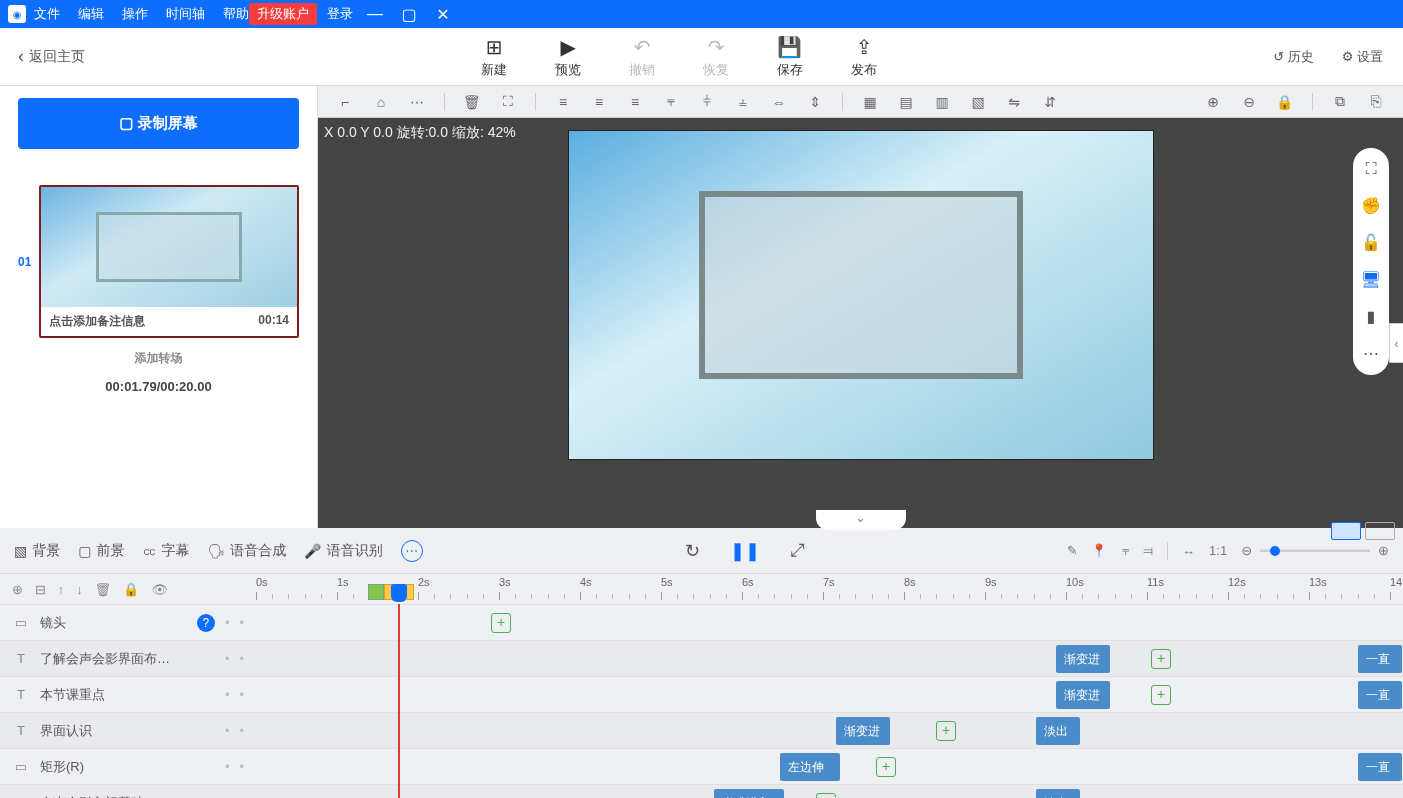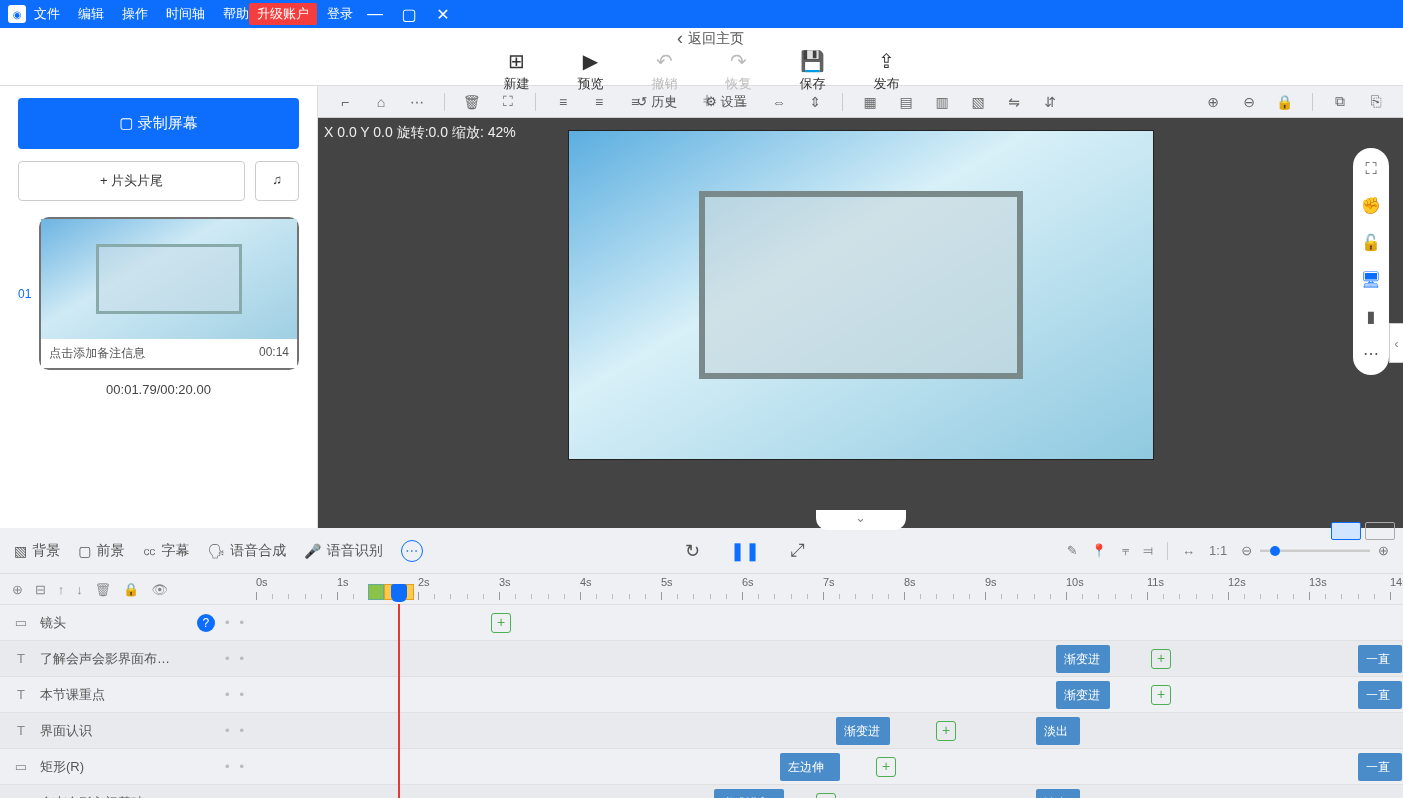"返回主页" .maintb { flex-direction: column -> none }
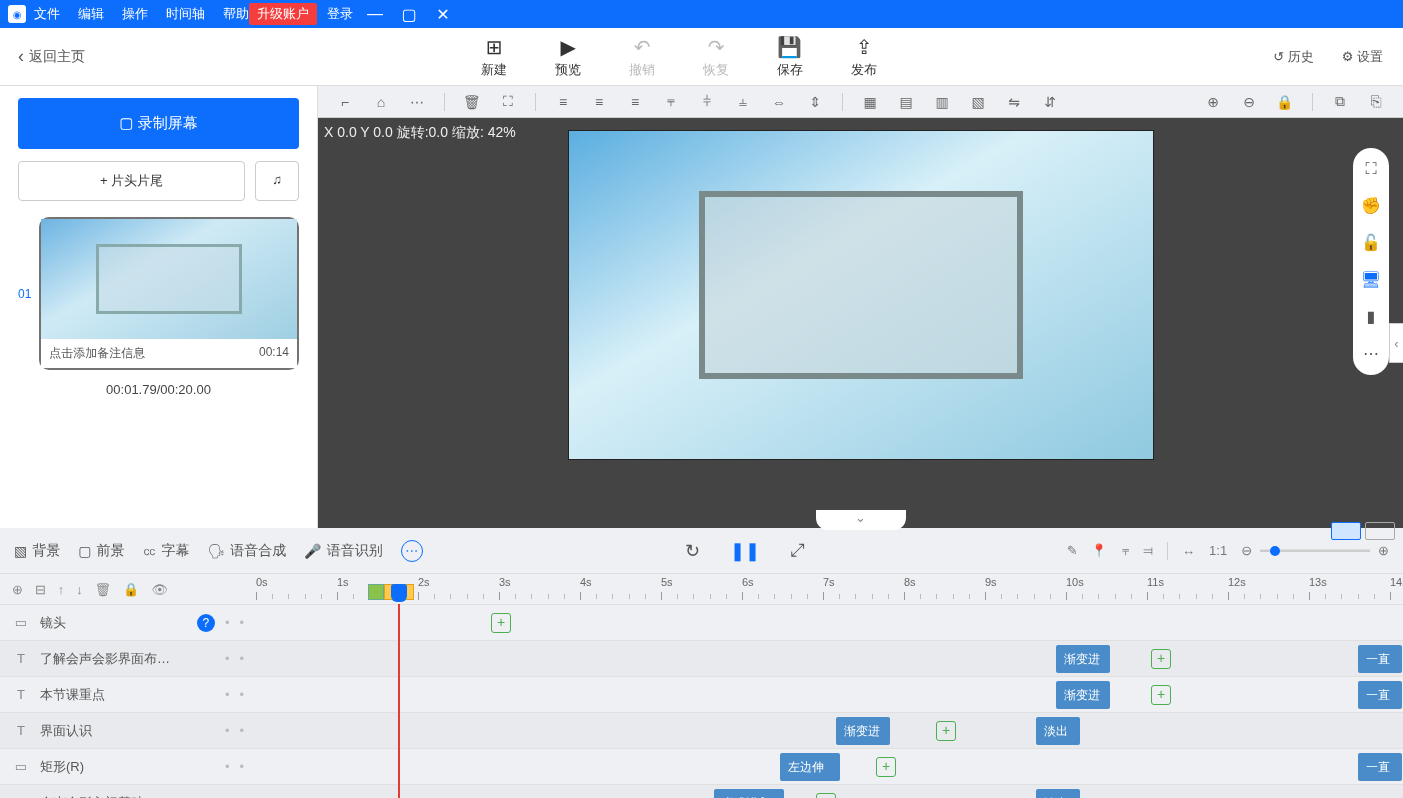"录制屏幕" .left { font-weight: none -> bold }
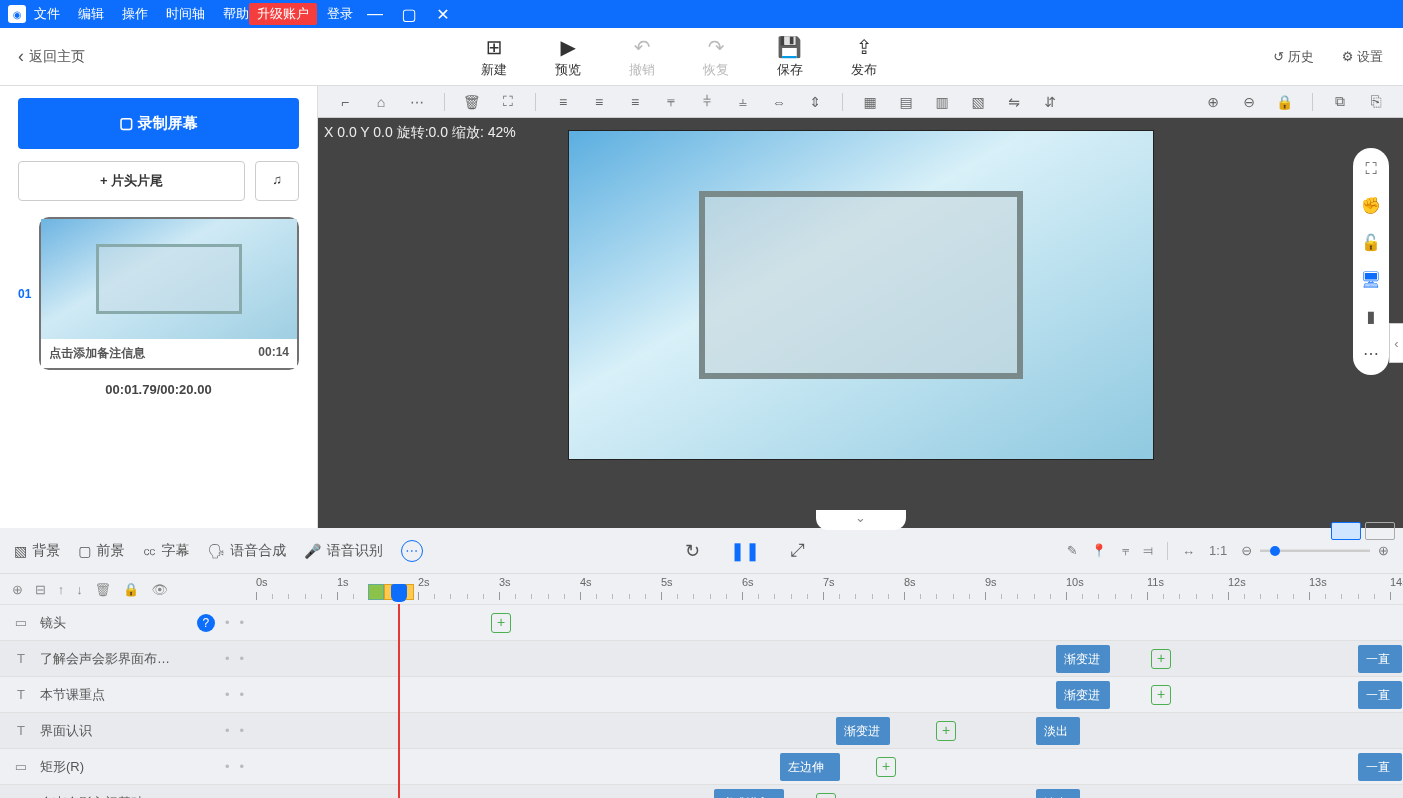"片头片尾" div.row2 { html: <div> <div>片头片尾</div> <div><span>♫</span></div> </div> -> none }
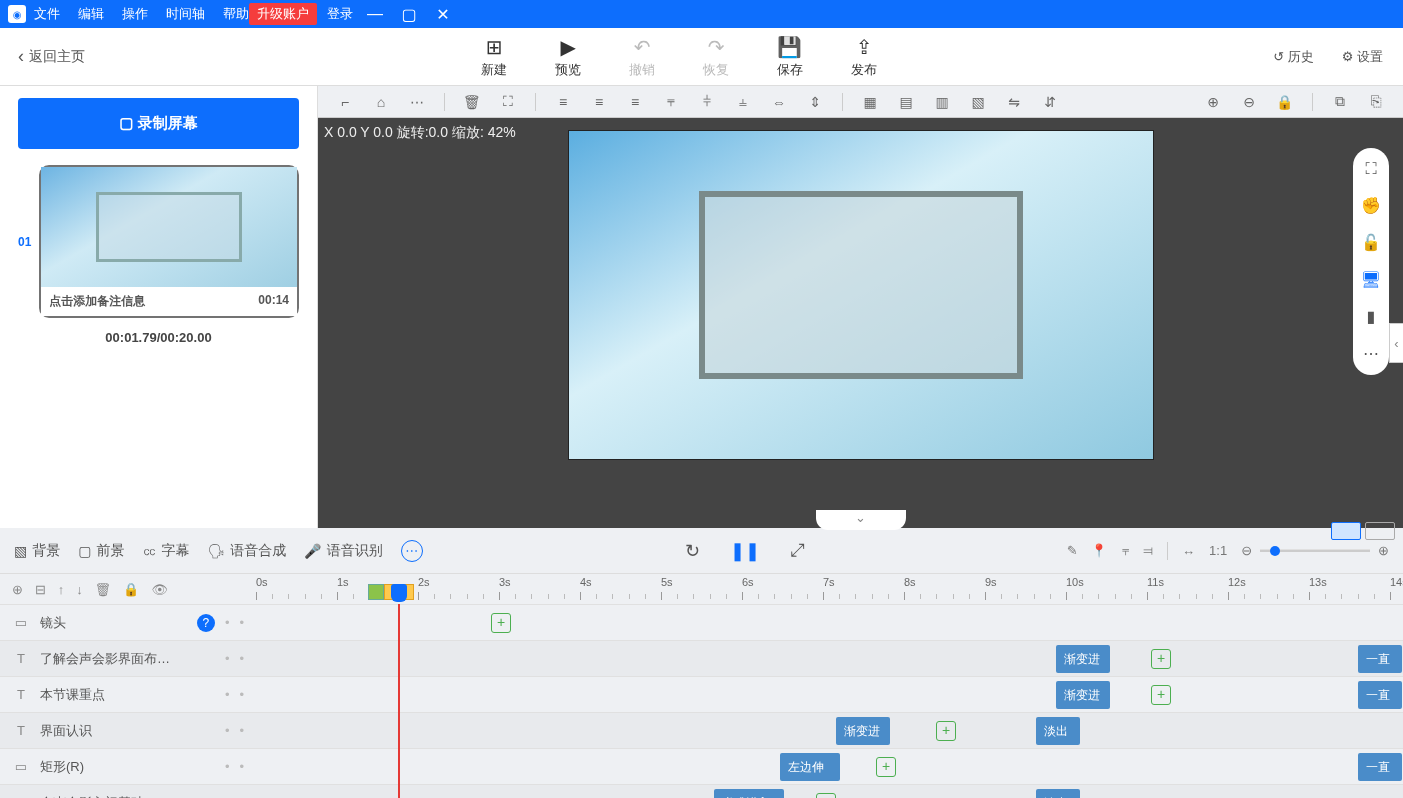"01" .clip { margin-top: 4px -> 24px }
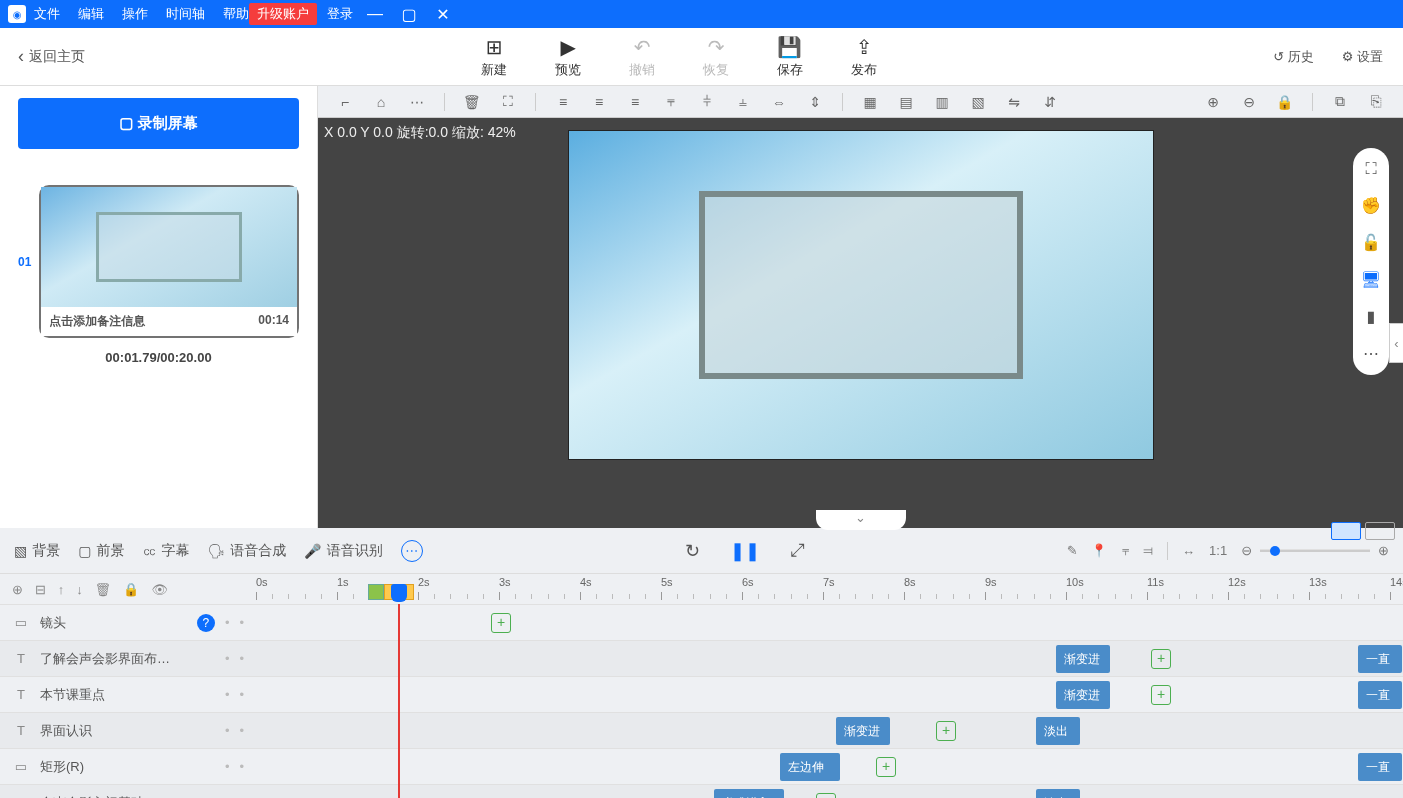"点击添加备注信息" .clip .card { border: 2px solid #737373 -> 2px solid #7f1d1d; border-radius: 10px -> 2px }
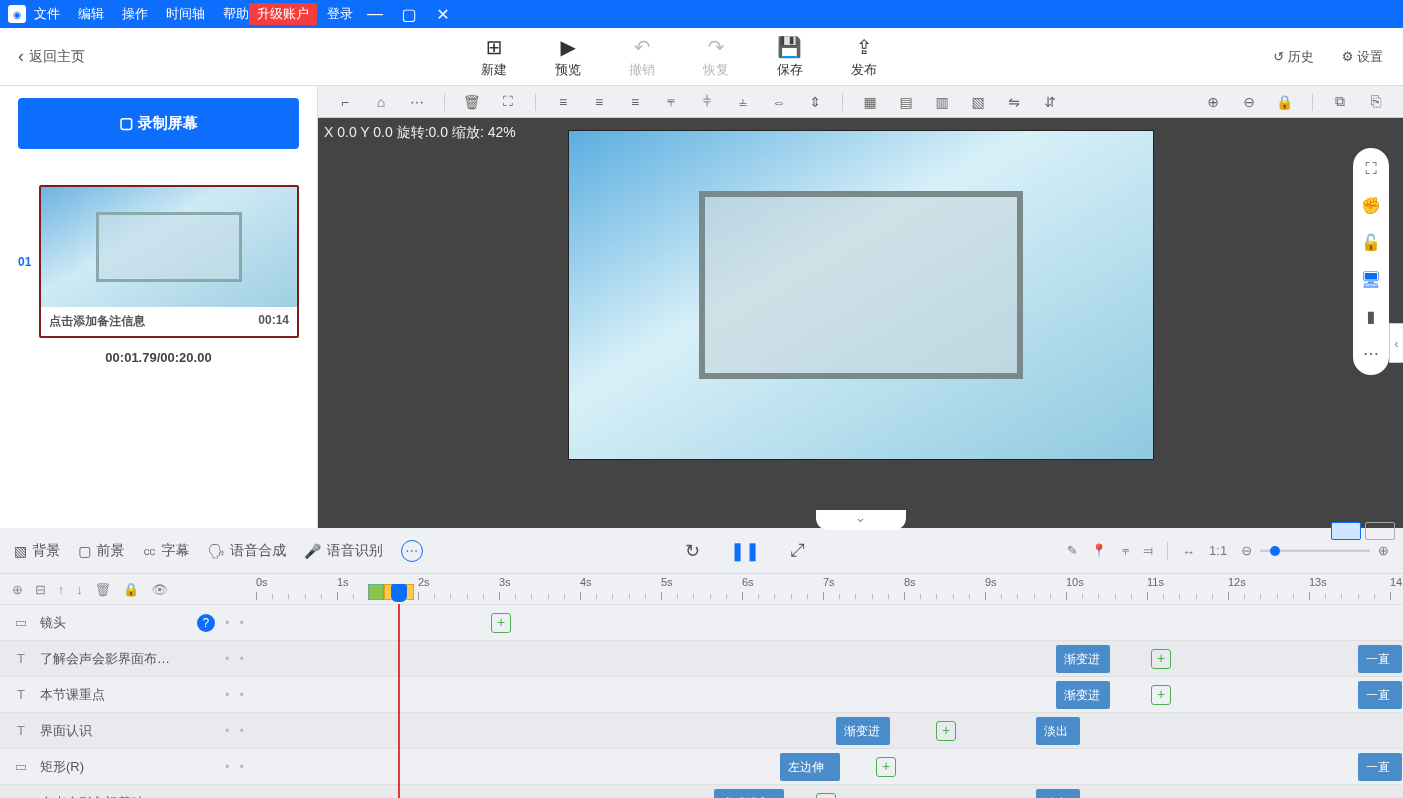"添加转场" div.addtrans { html: none -> <div>添加转场</div> }
